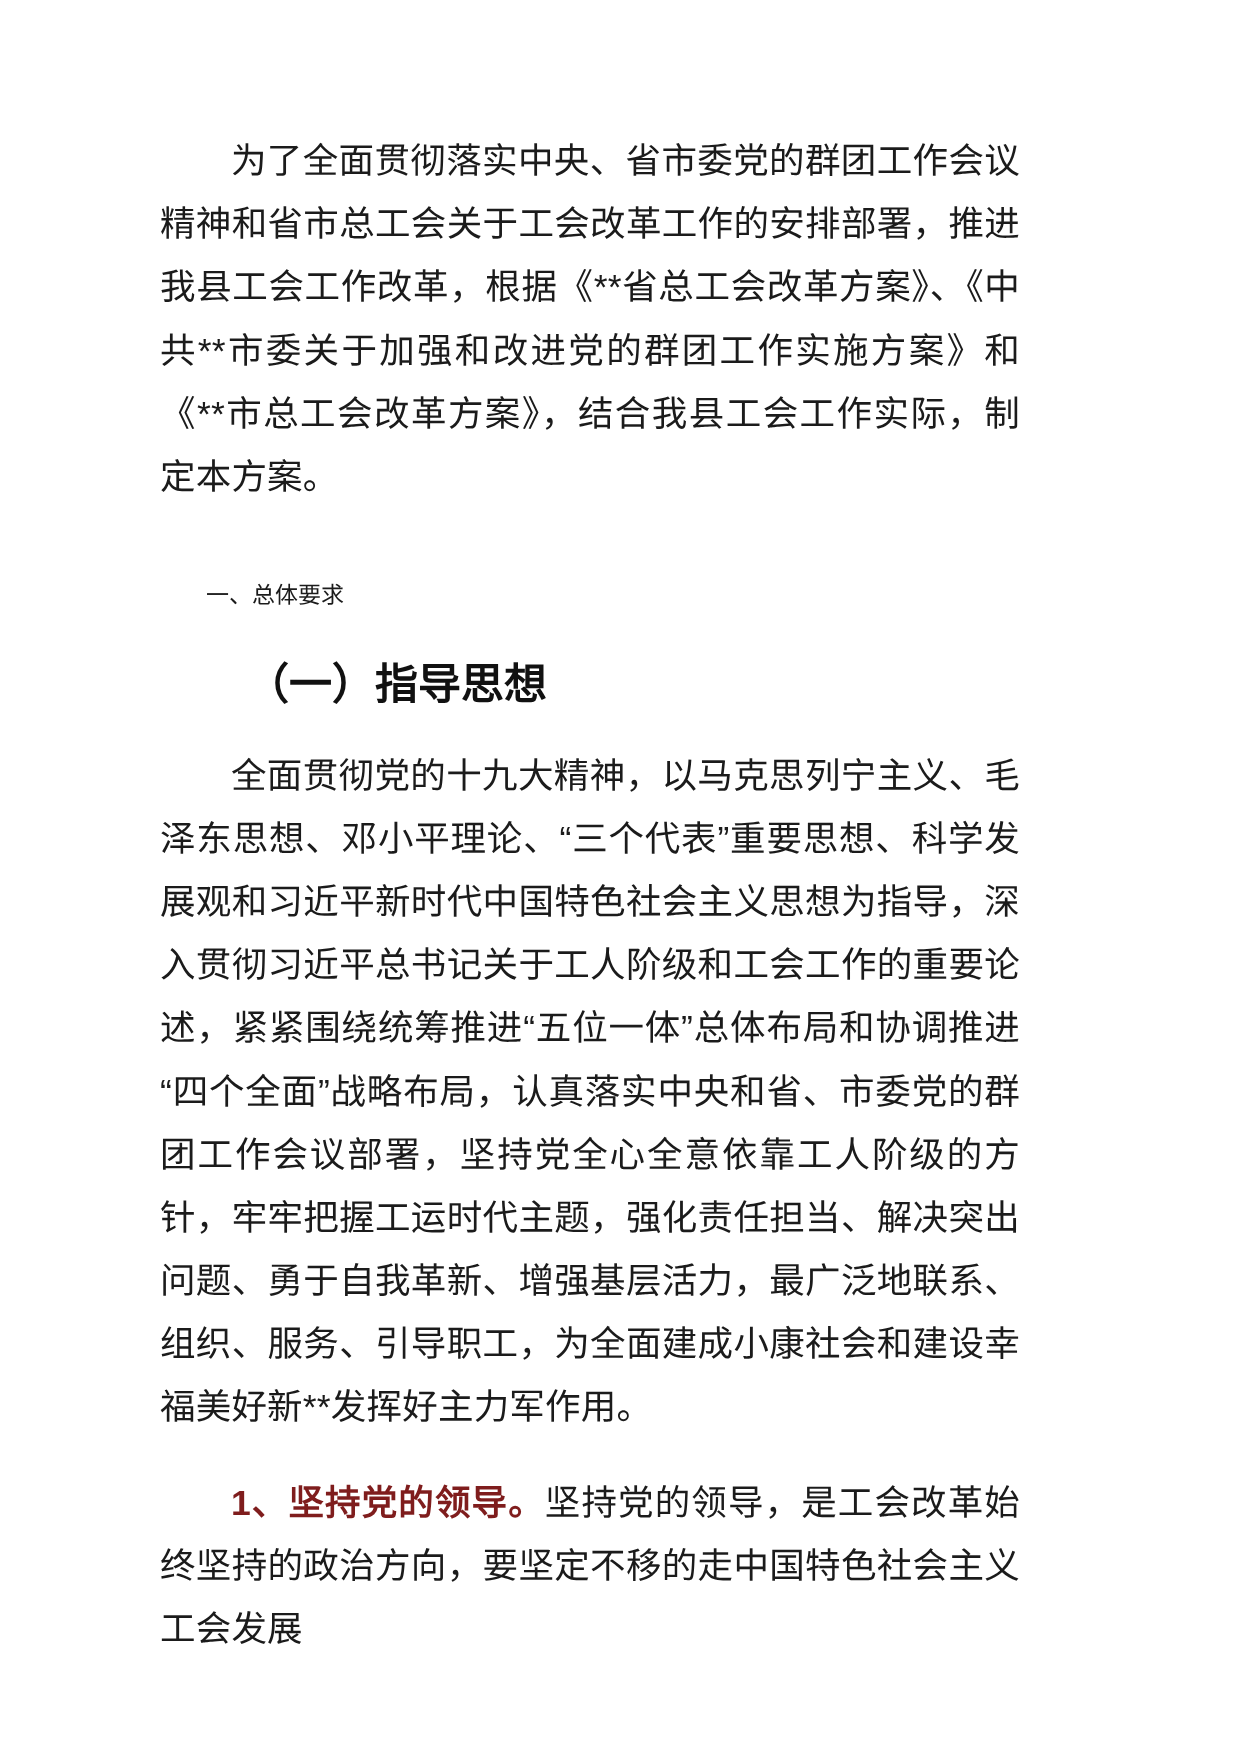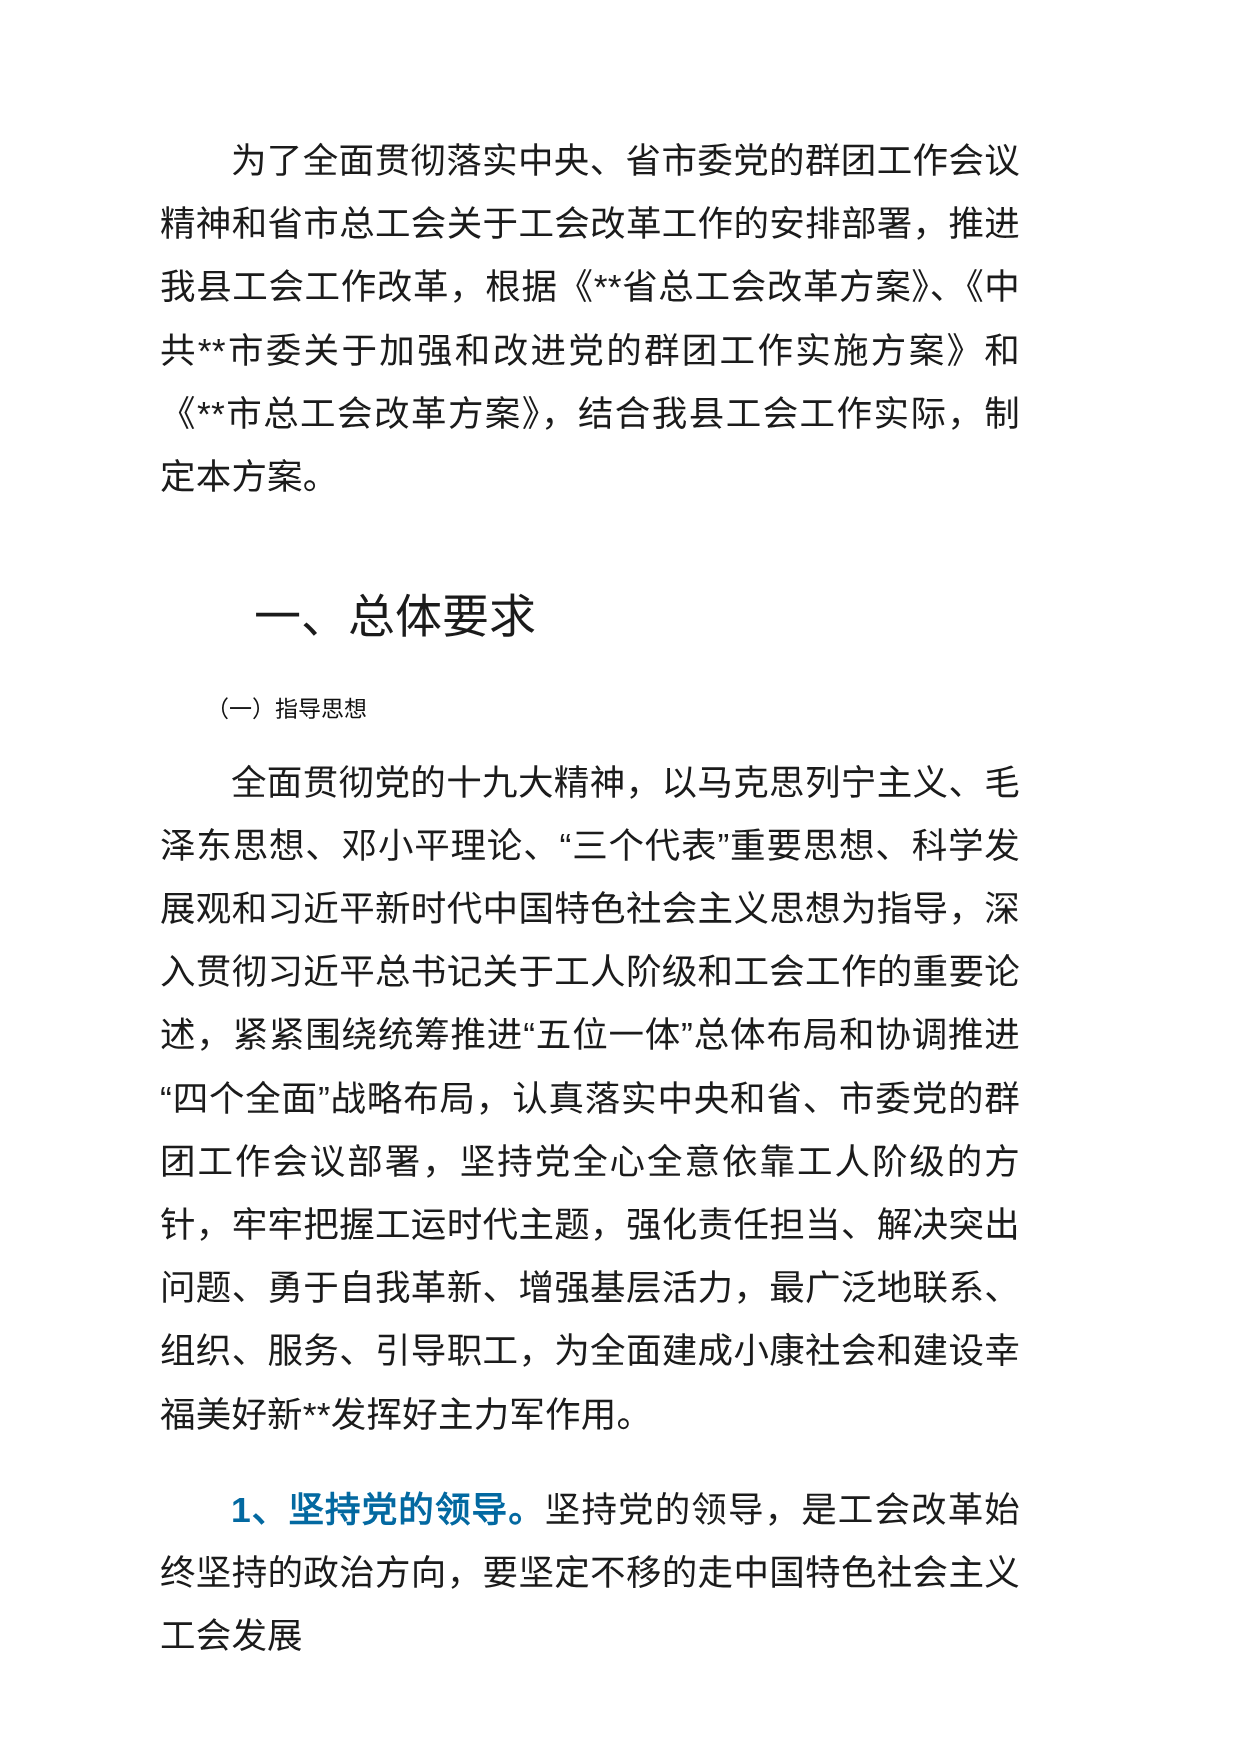"一、总体要求" .heading1 { font-size: 47px -> 23px }
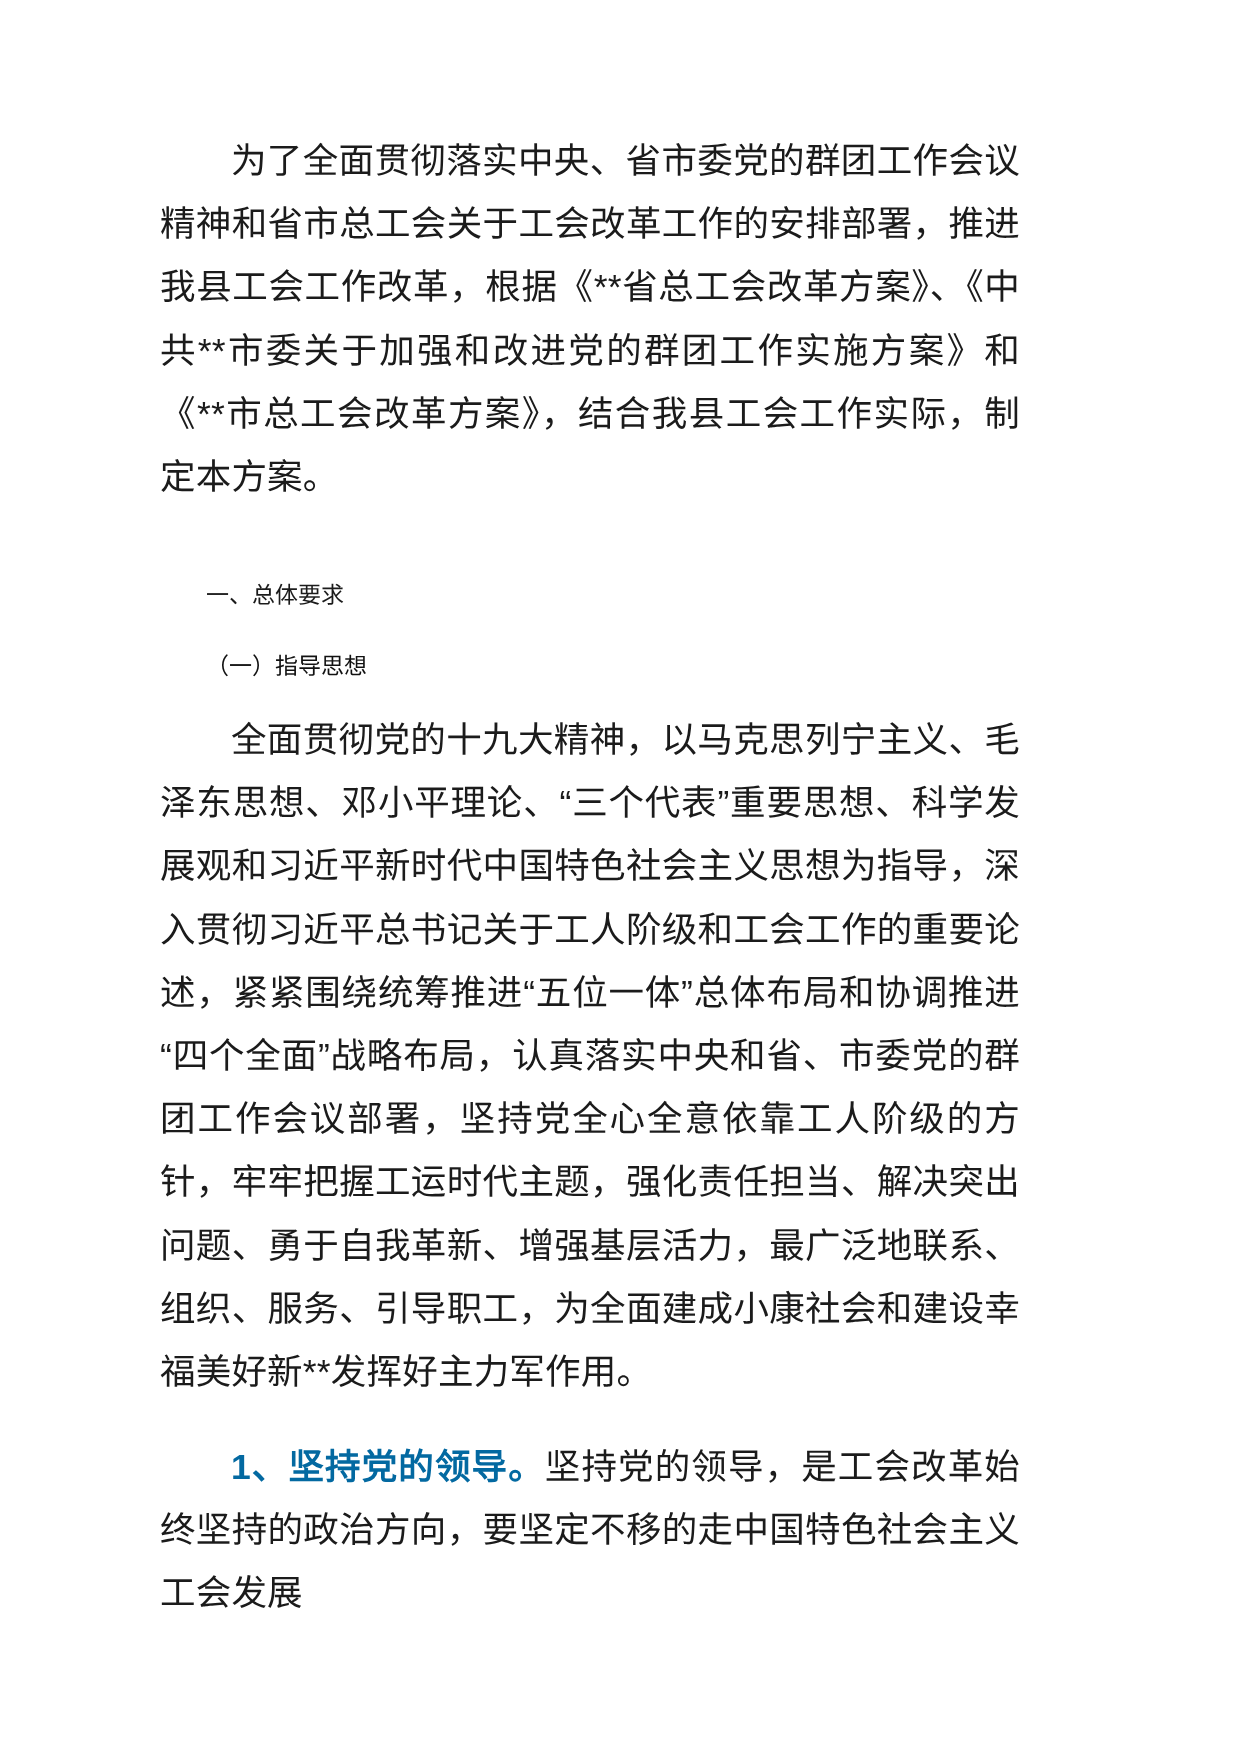"（一）指导思想" .heading2 { font-size: 23px -> 43px; font-weight: 400 -> 700 }
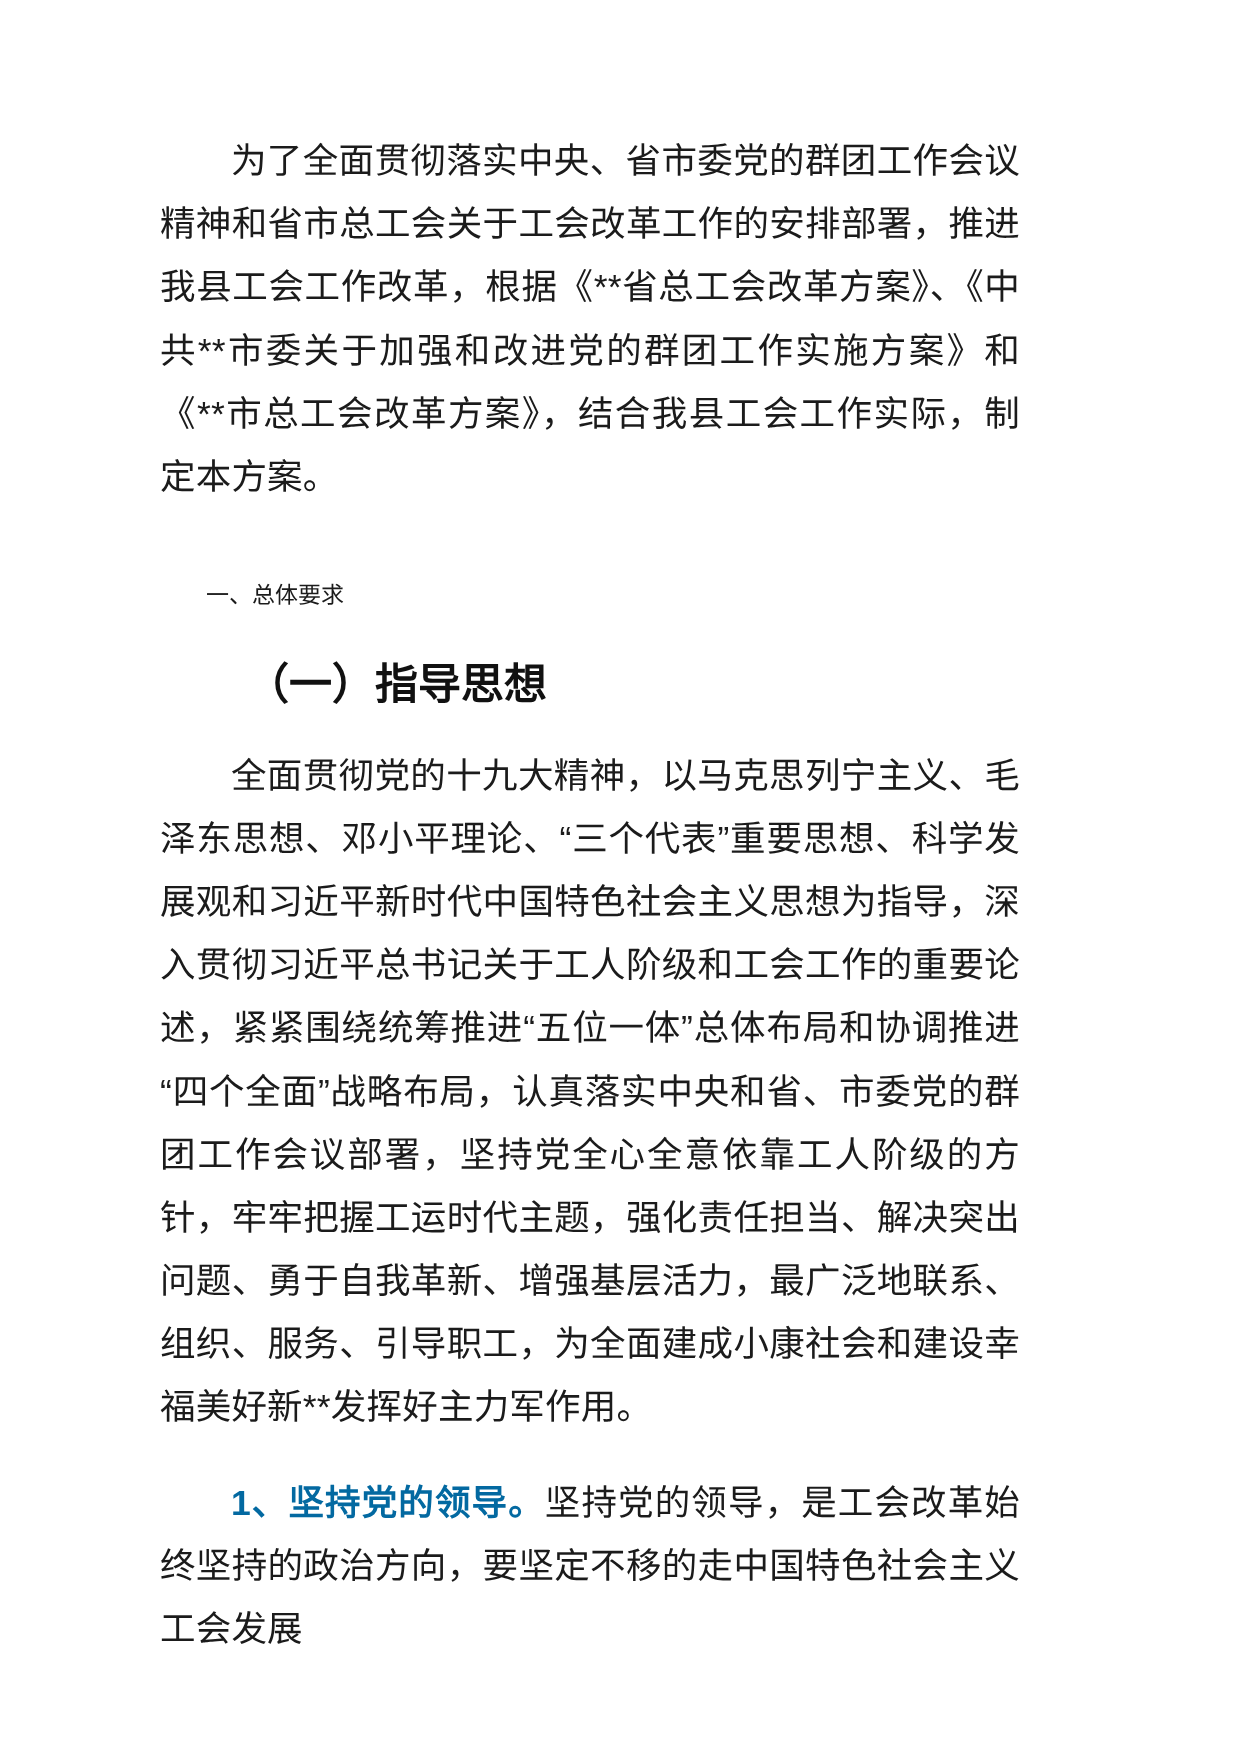"1、坚持党的领导。" .strong-lead { color: #0369a1 -> #7f1d1d }
